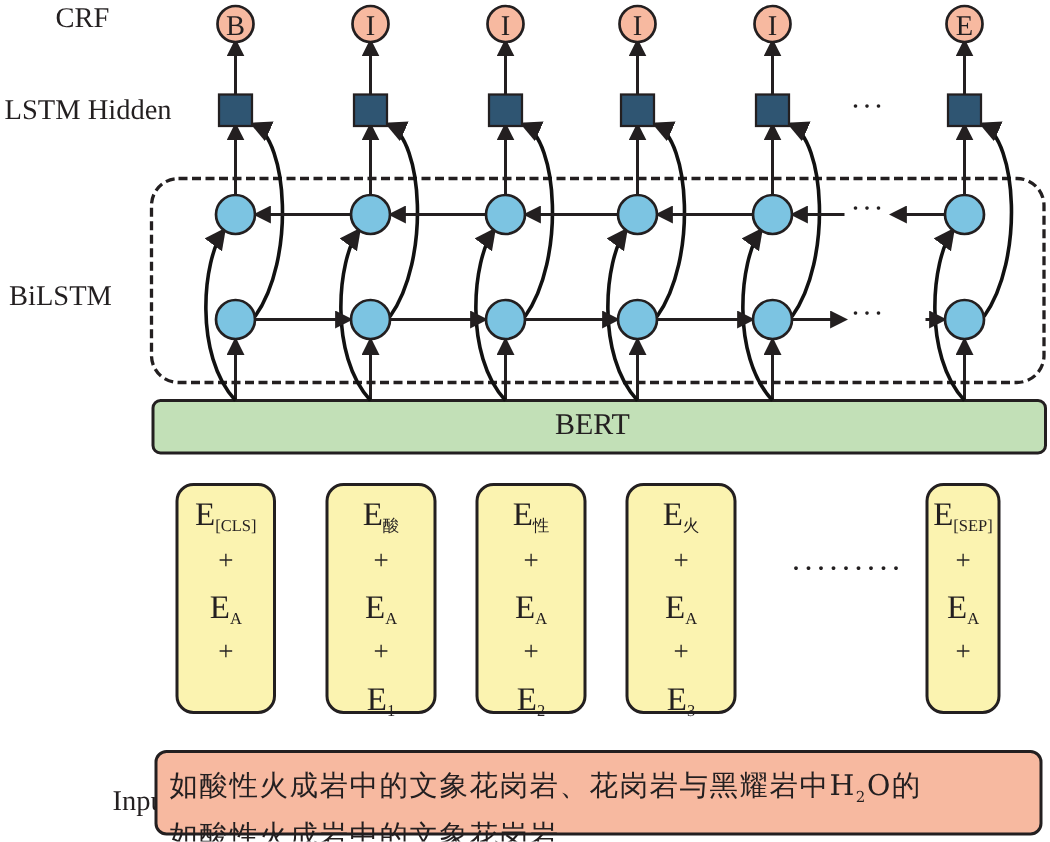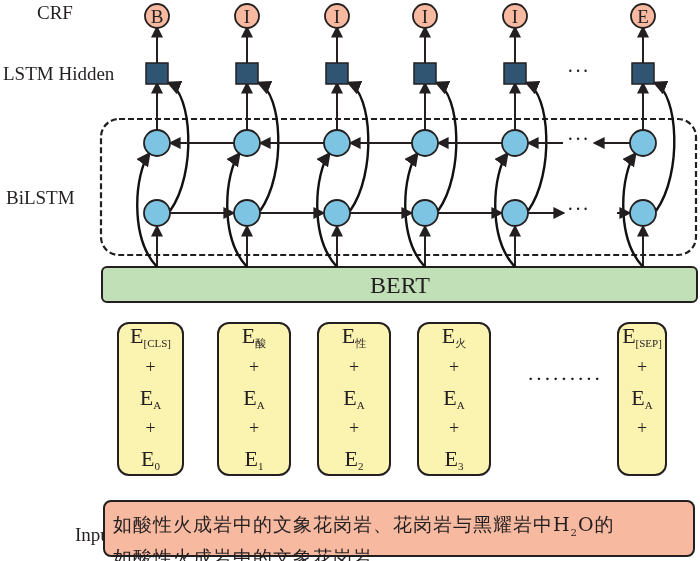"BERT" div.lbl { font-size: 24px -> 20px }
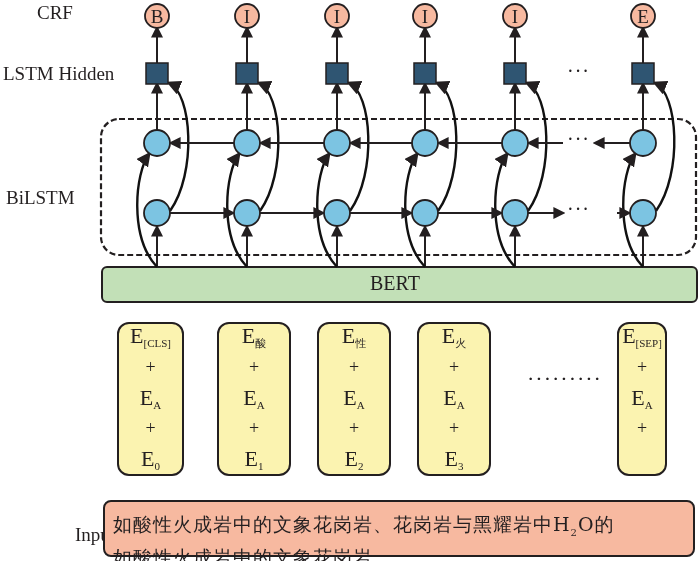"E[CLS]" .emb .row { line-height: 24px -> 37px }
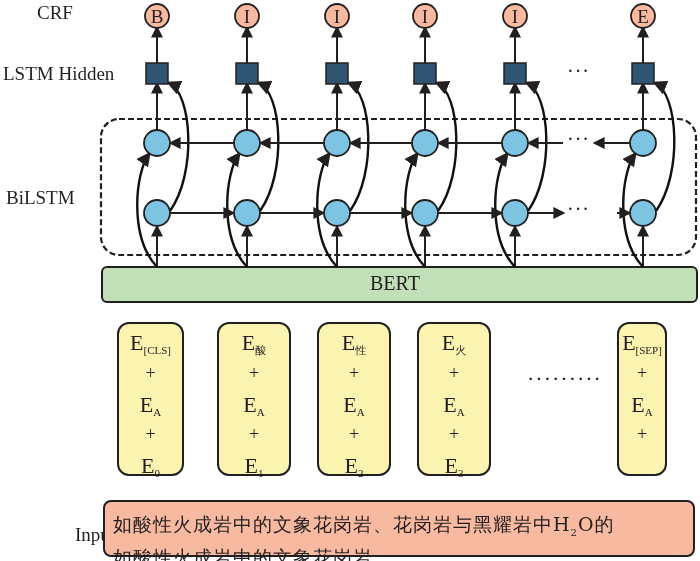"E0" div.row { html: <div><span>E</span><sub>0</sub></div> -> none }
